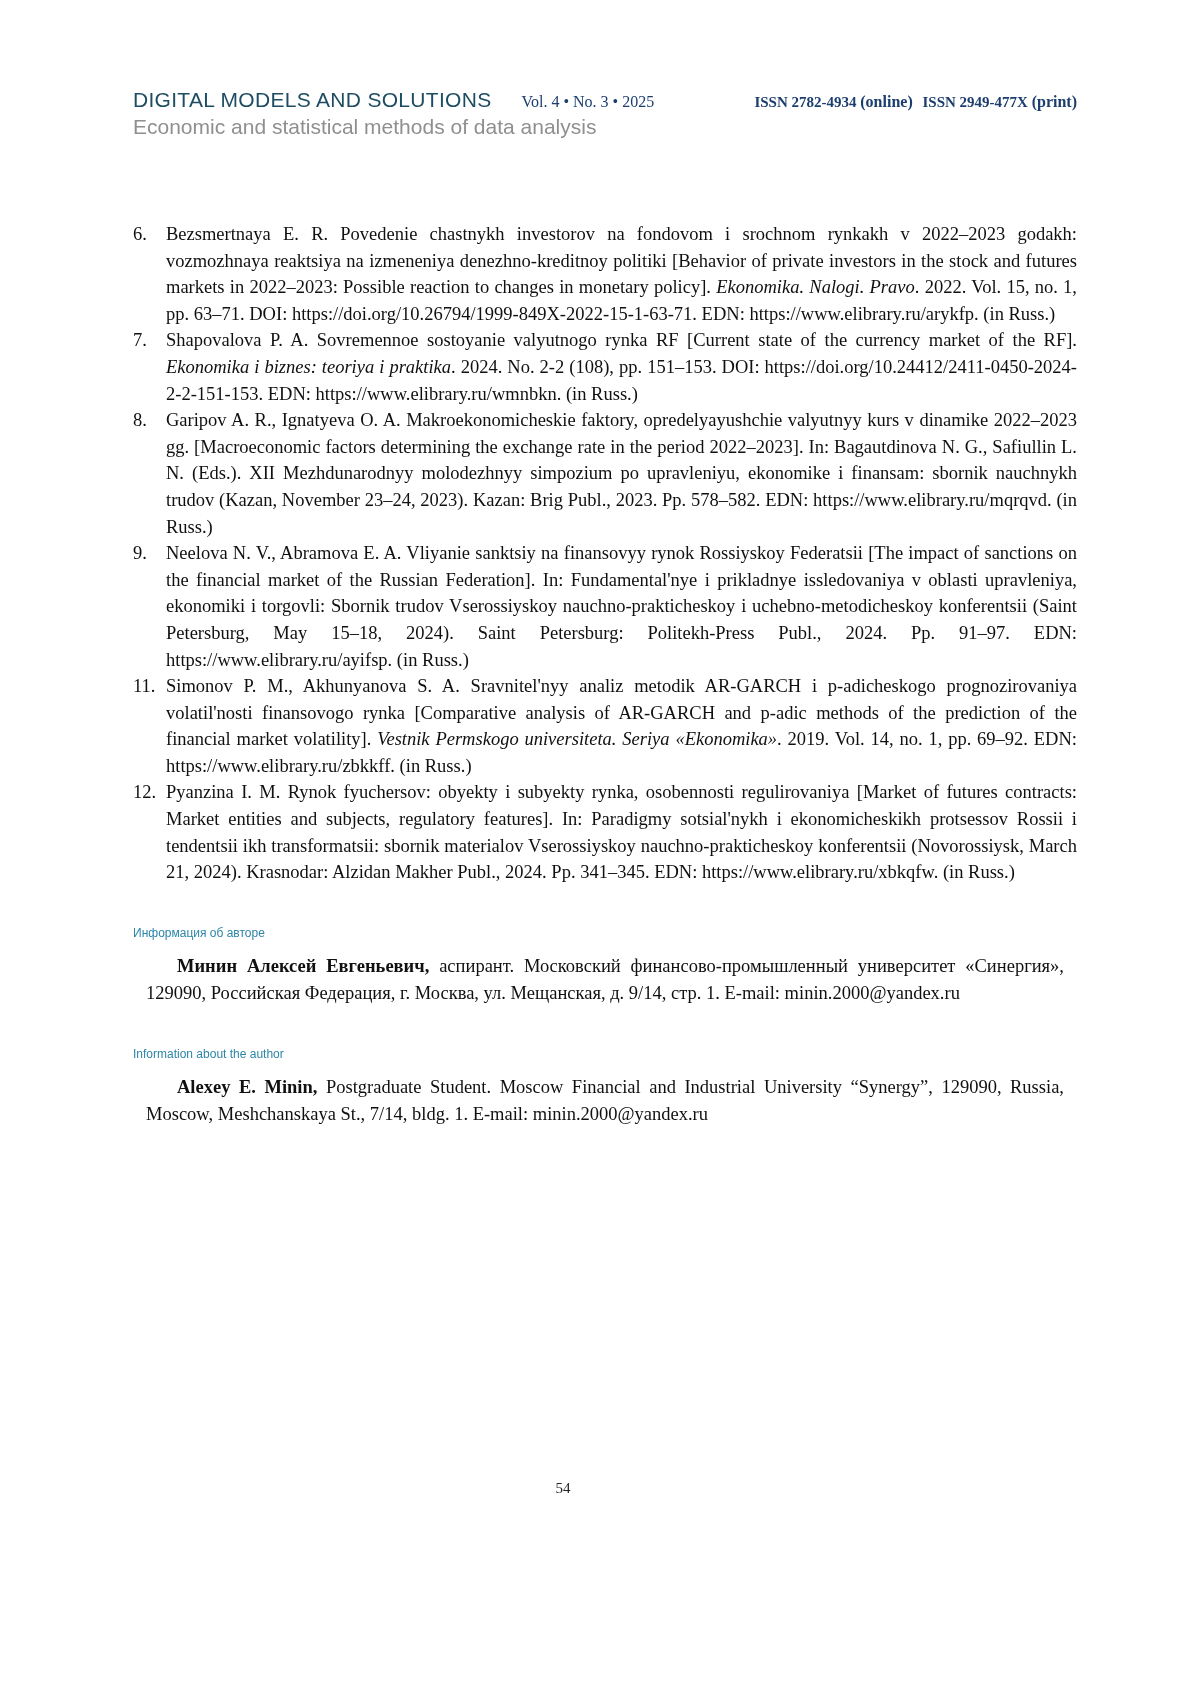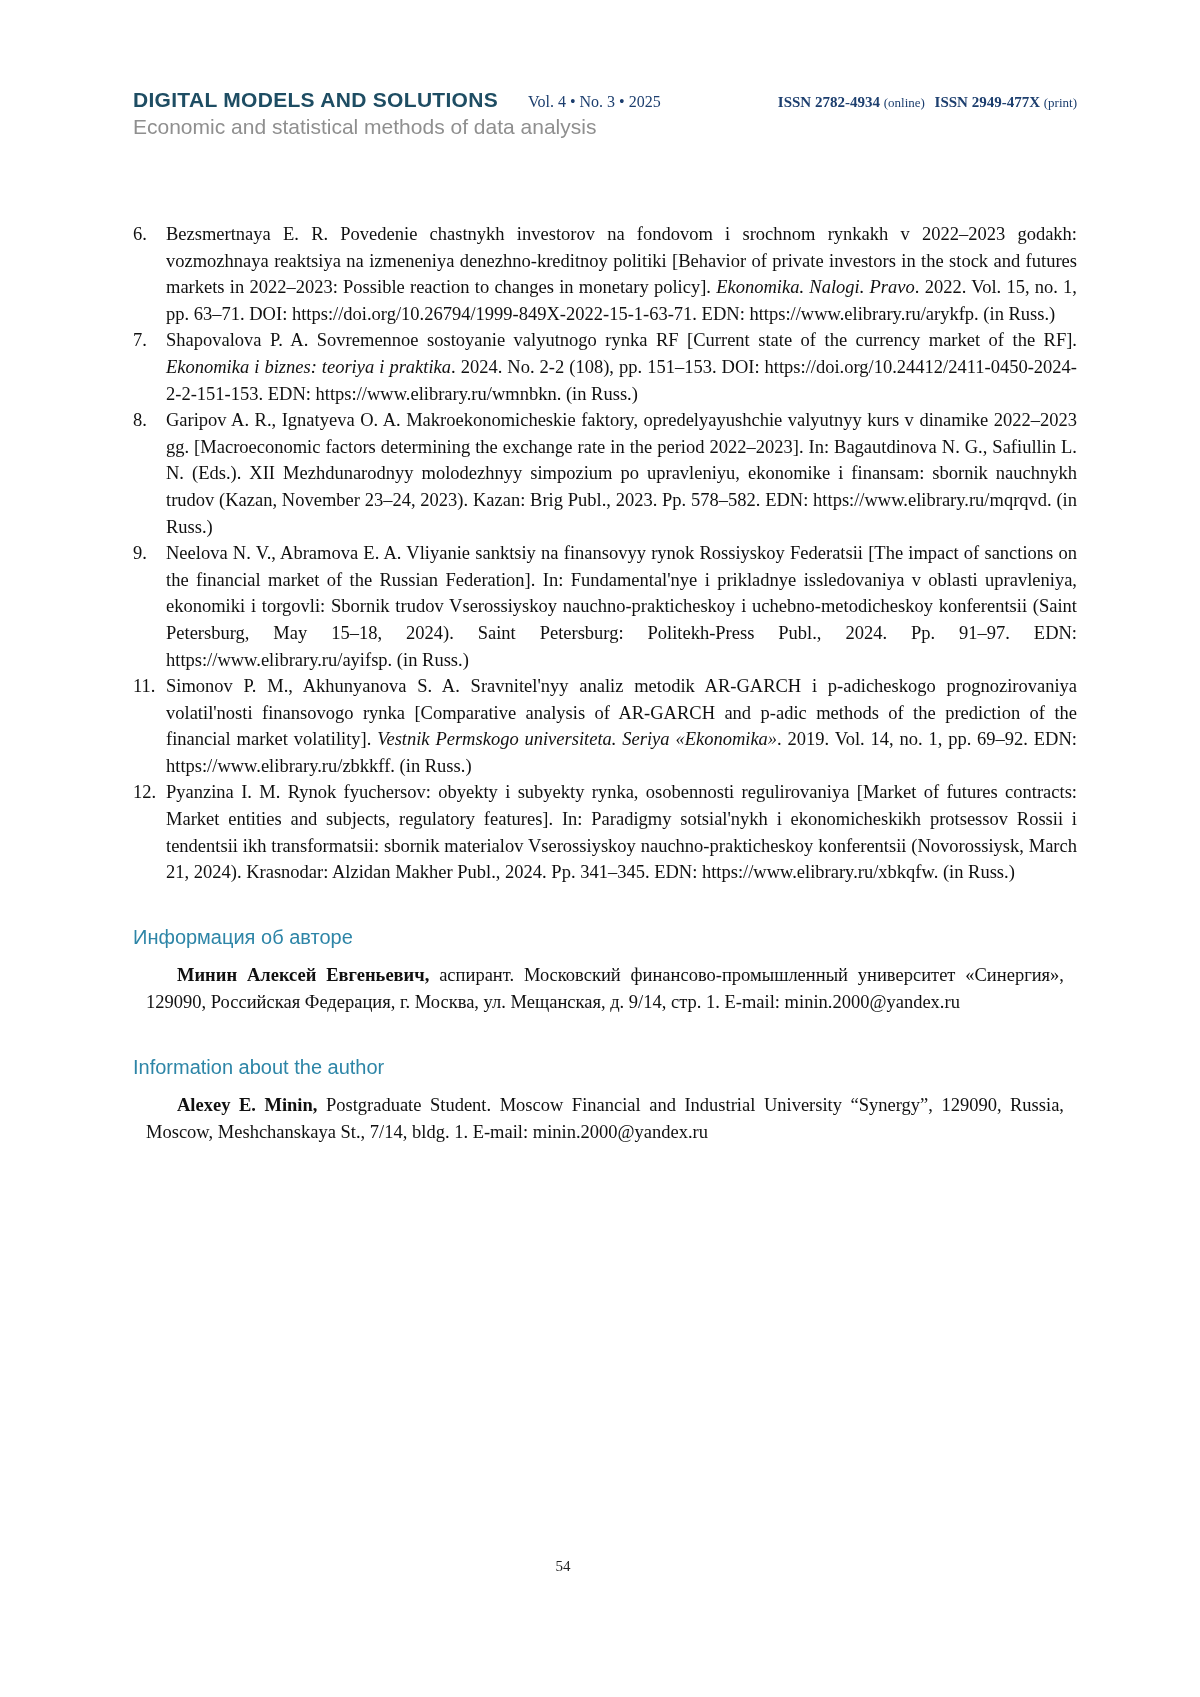"DIGITAL MODELS AND SOLUTIONS" .journal-title { font-weight: 700 -> 400 }
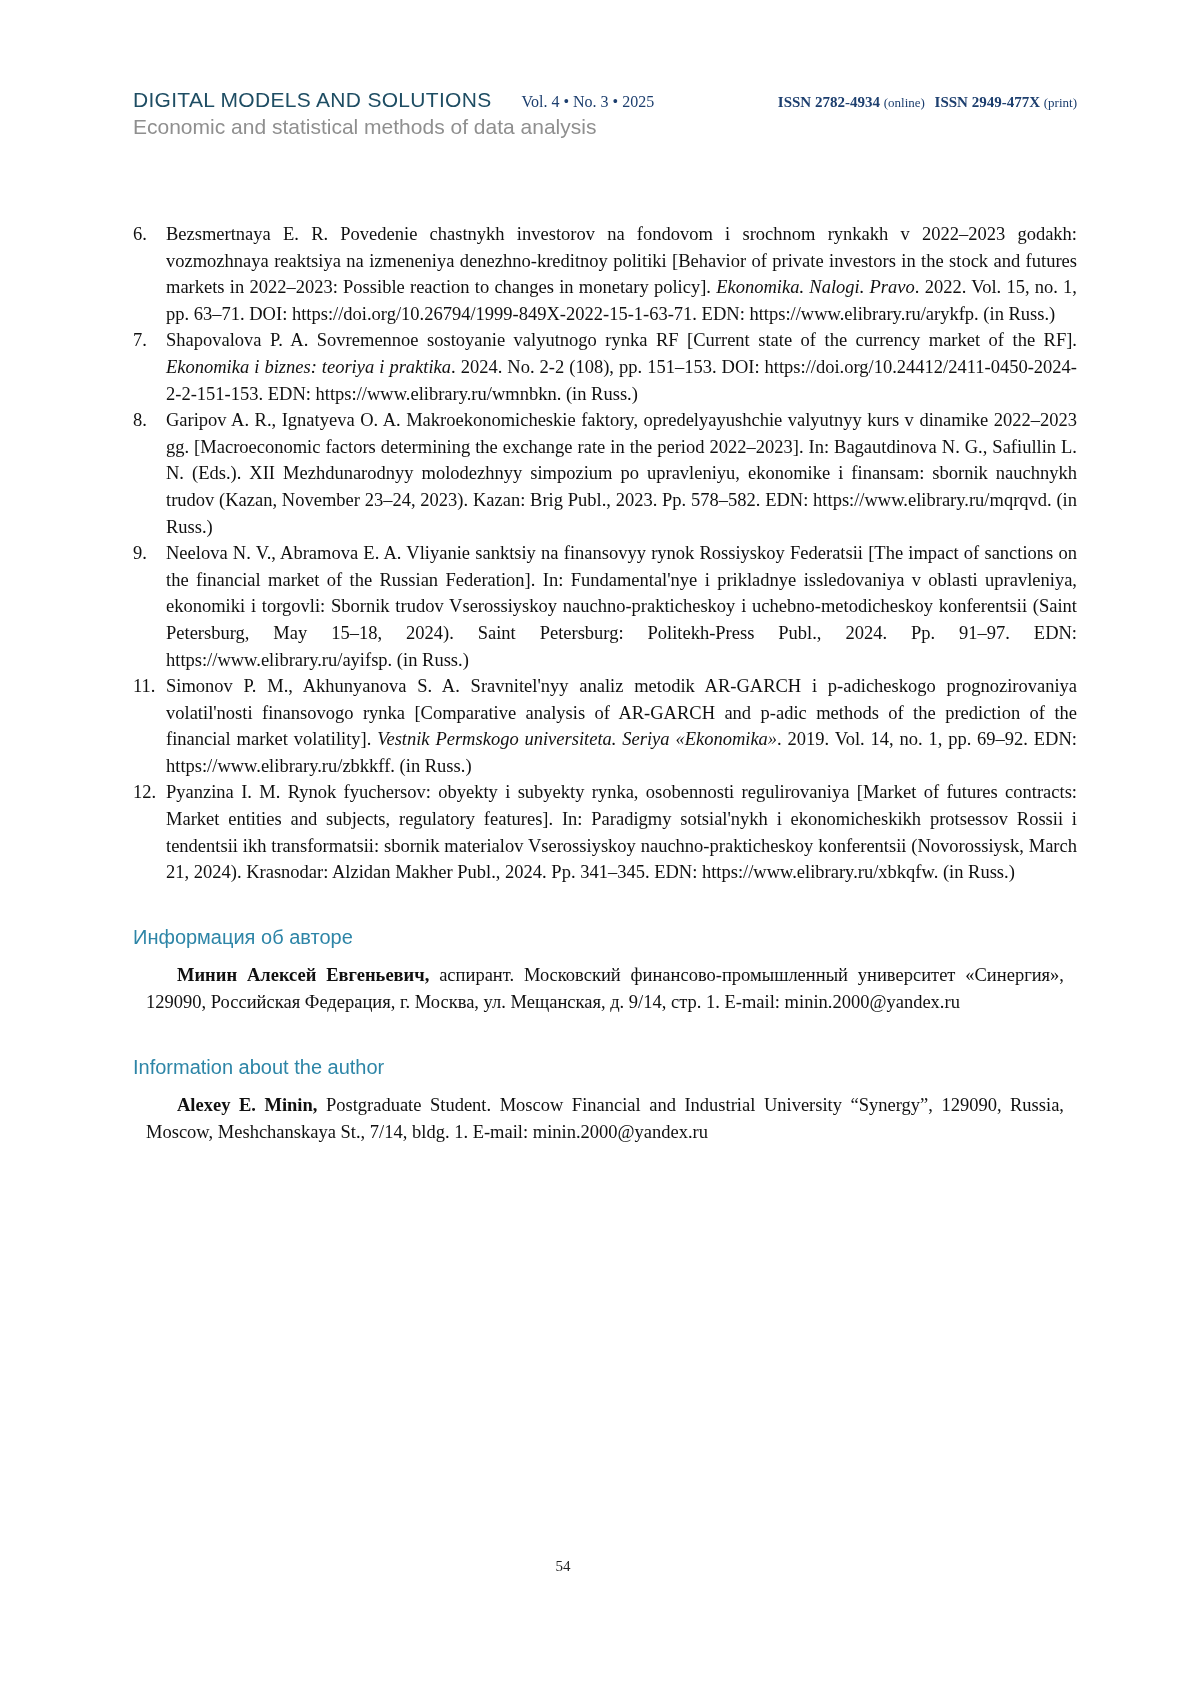"(online)" .issn-suffix { font-size: 13px -> 16px; font-weight: 400 -> 700 }
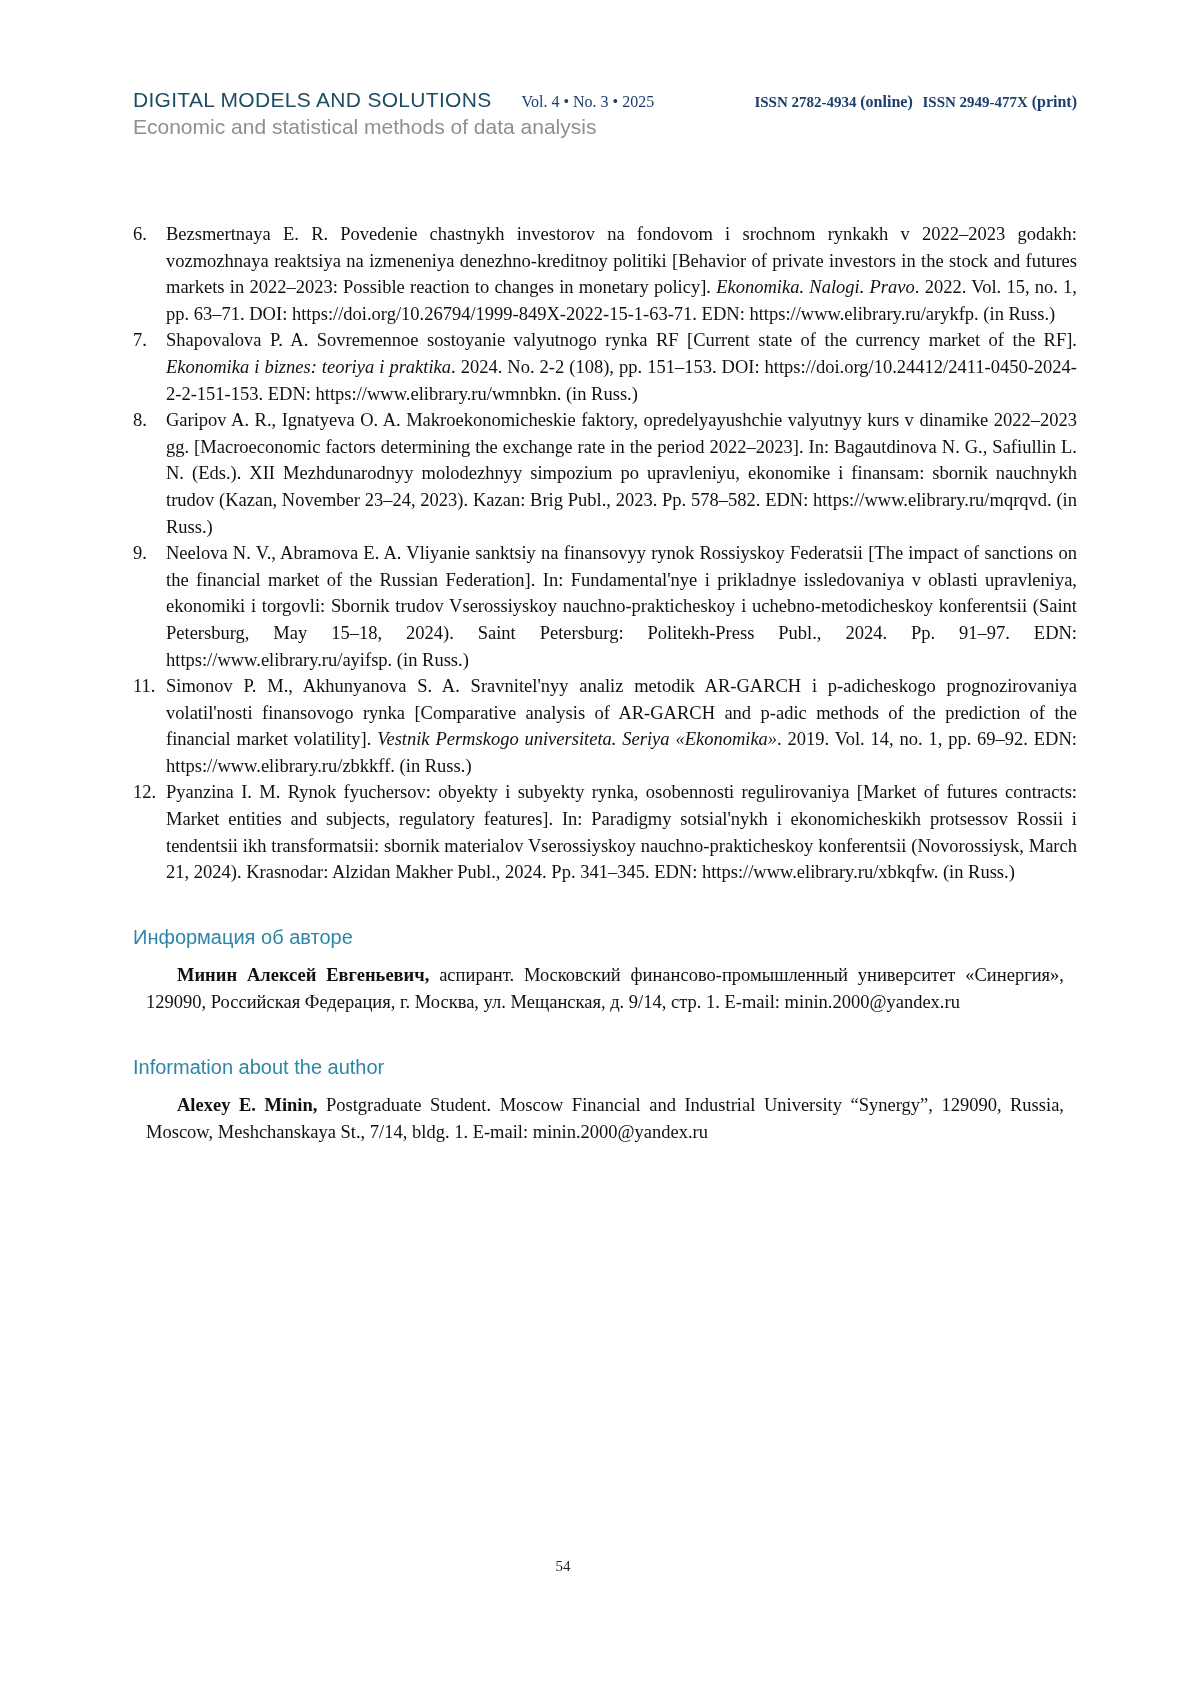"Информация об авторе" .section-heading { font-size: 20px -> 12px }
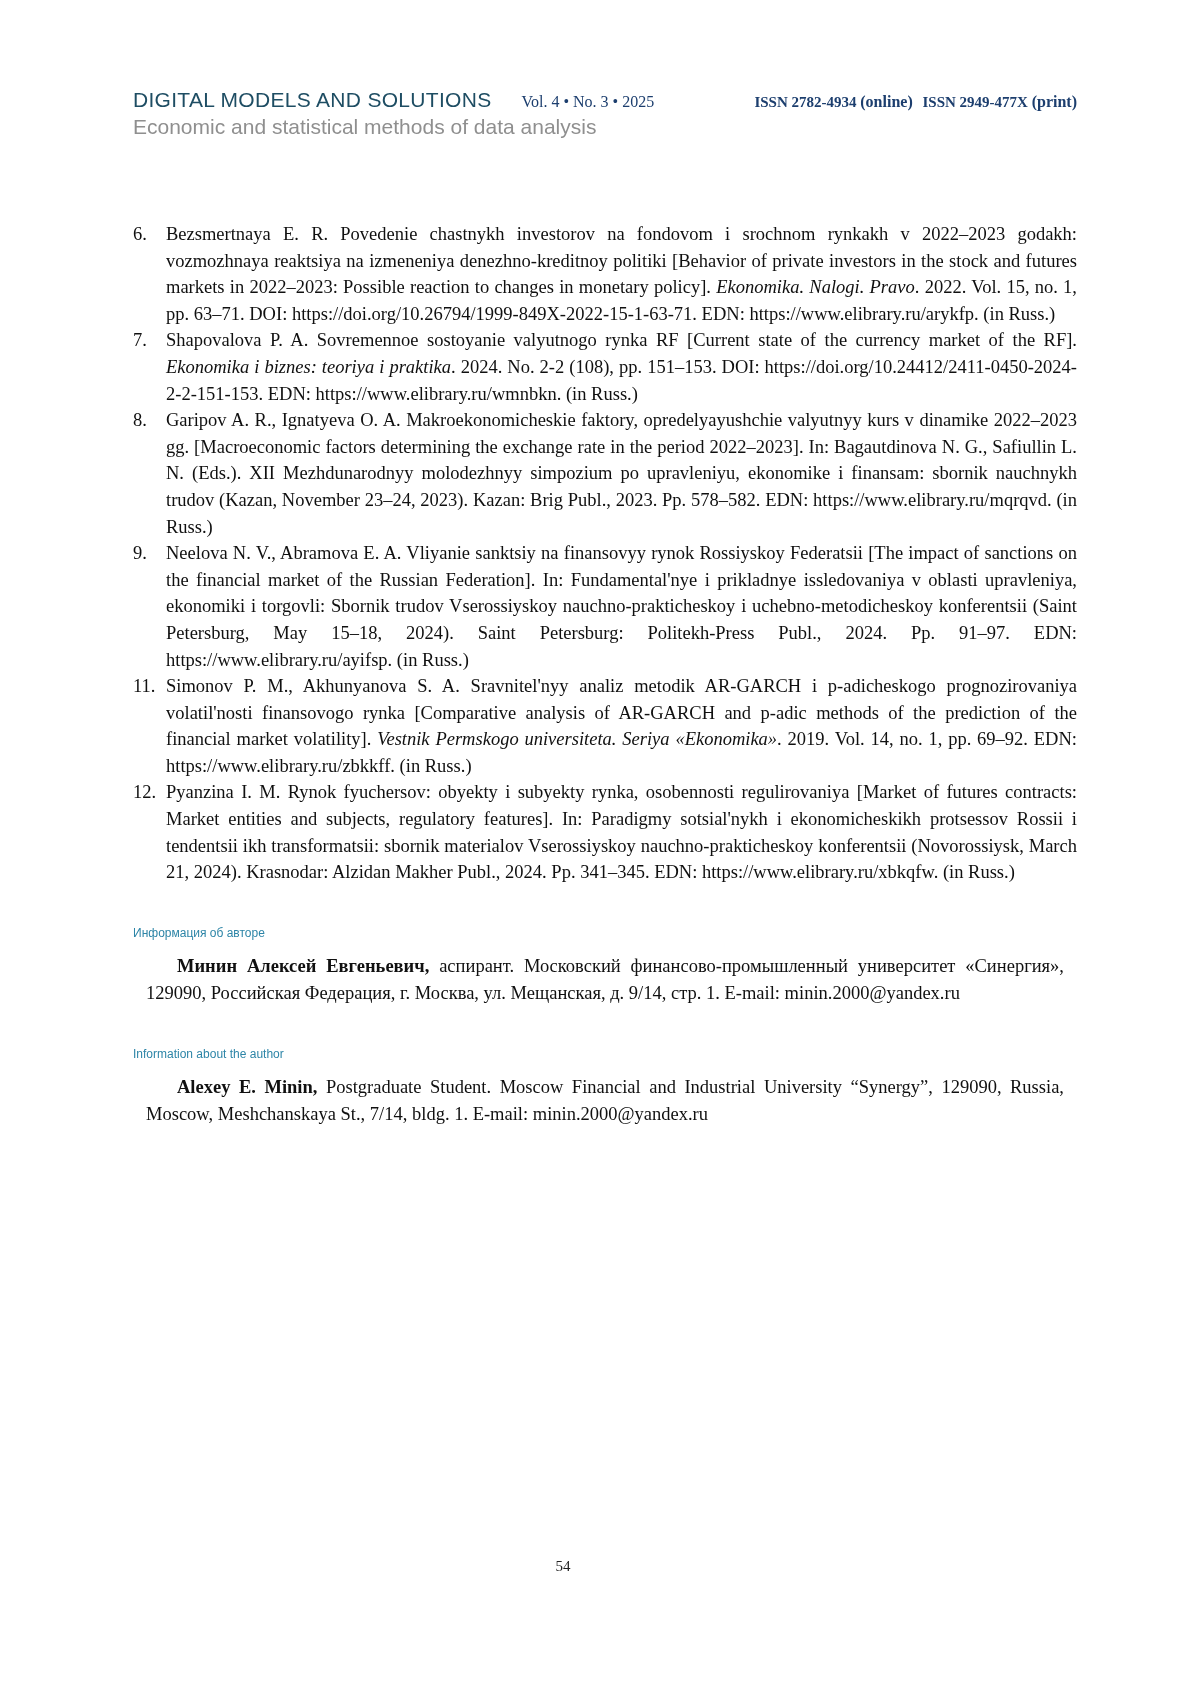"54" .page-number { top: 1558px -> 1480px }
